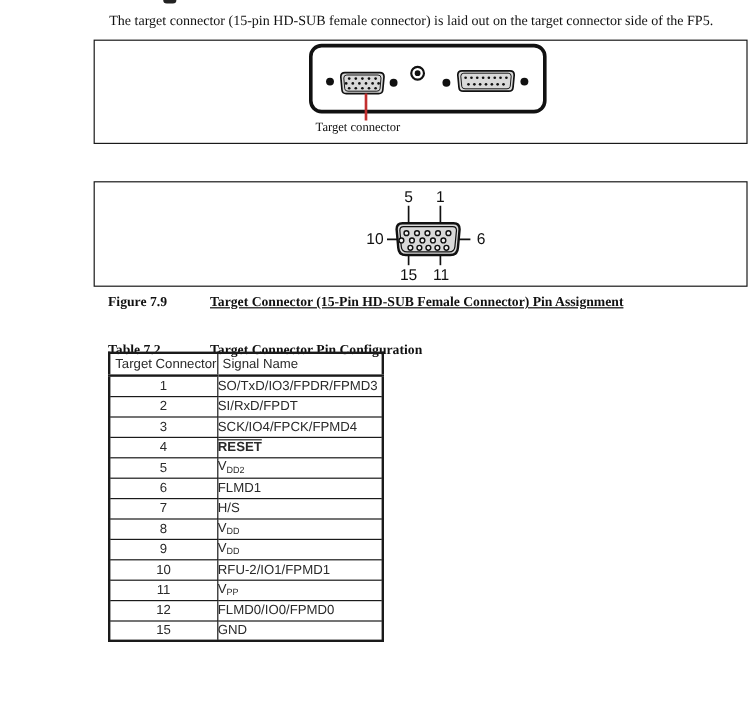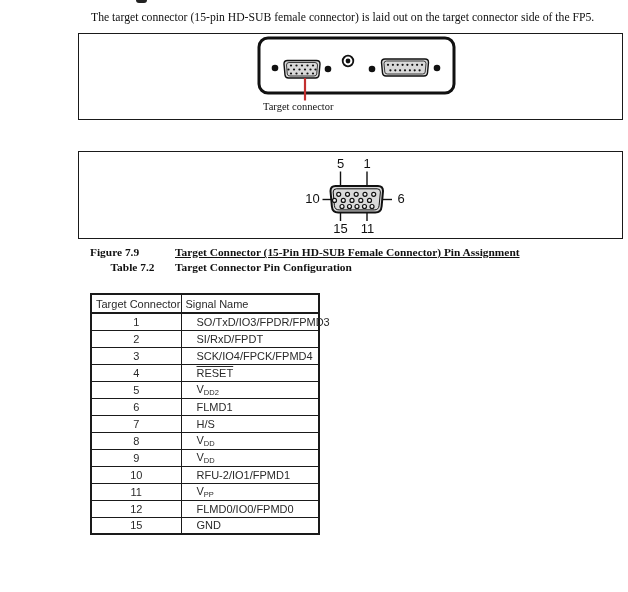"Table 7.2 Target Connector Pin" #table-caption { text-align: center -> none; top: 261px -> 286px }
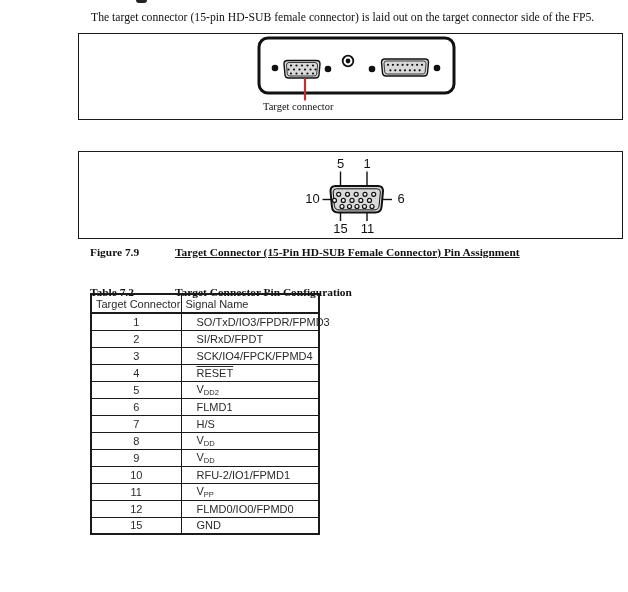"SO/TxD/IO3/FPDR/FPMD3" .sig-cell { padding-left: 15px -> 0 }
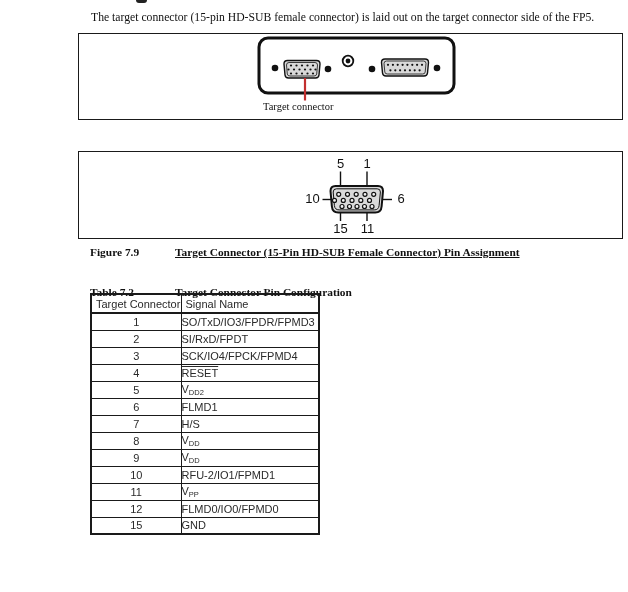"RESET" .sg-over { font-weight: none -> bold }
